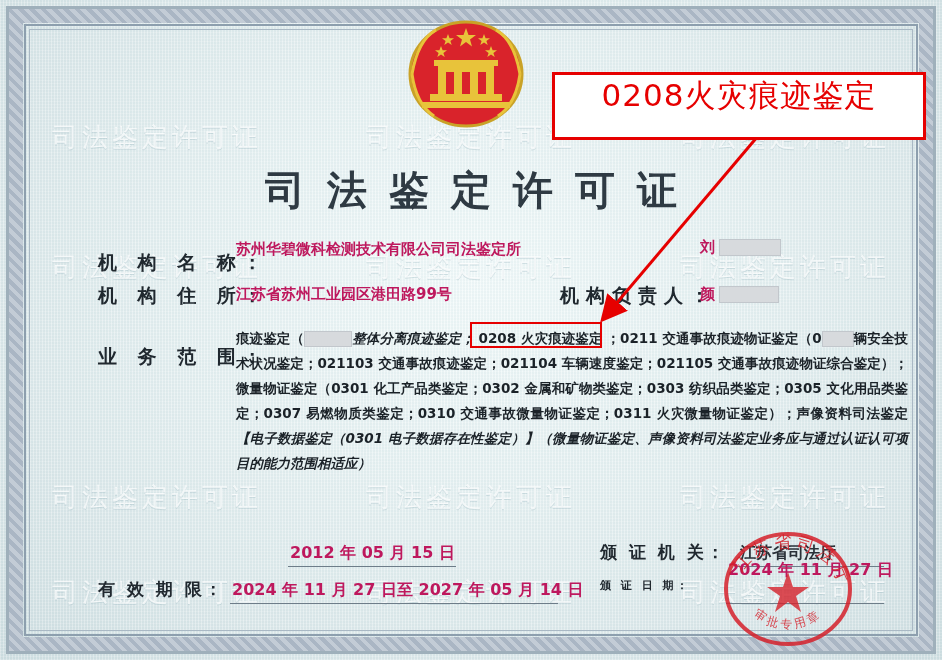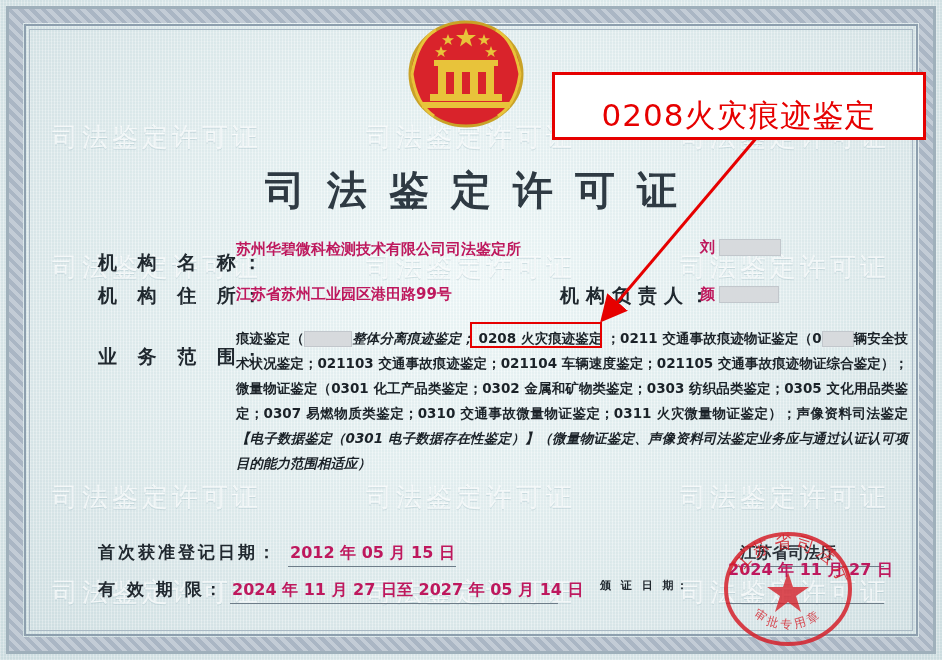"0208火灾痕迹鉴定" .callout { align-items: flex-end -> flex-start }
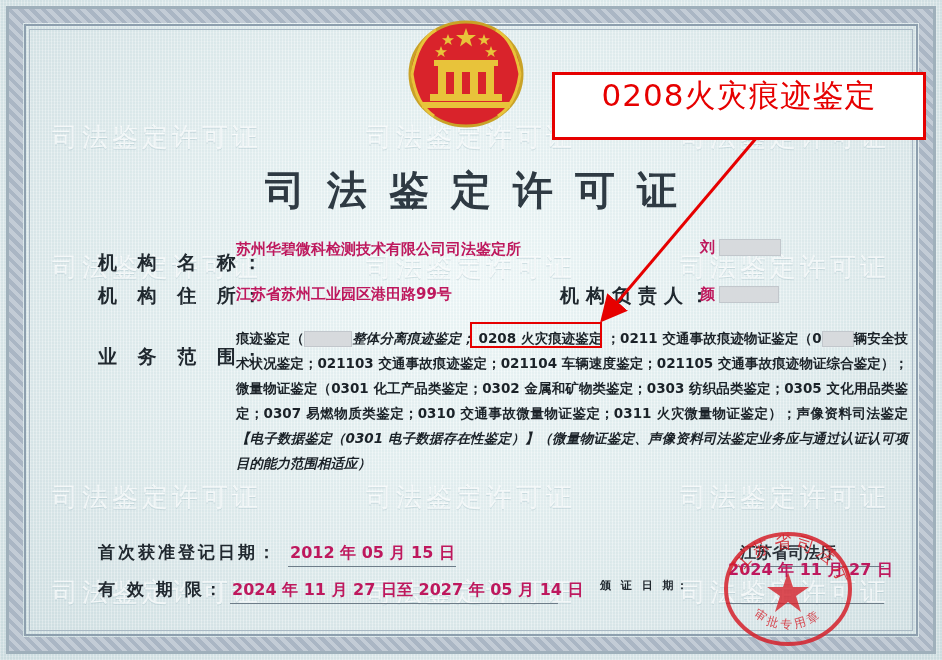"首次获准登记日期：" div.field-label { html: <div>首次获准登记日期：</div> -> none }
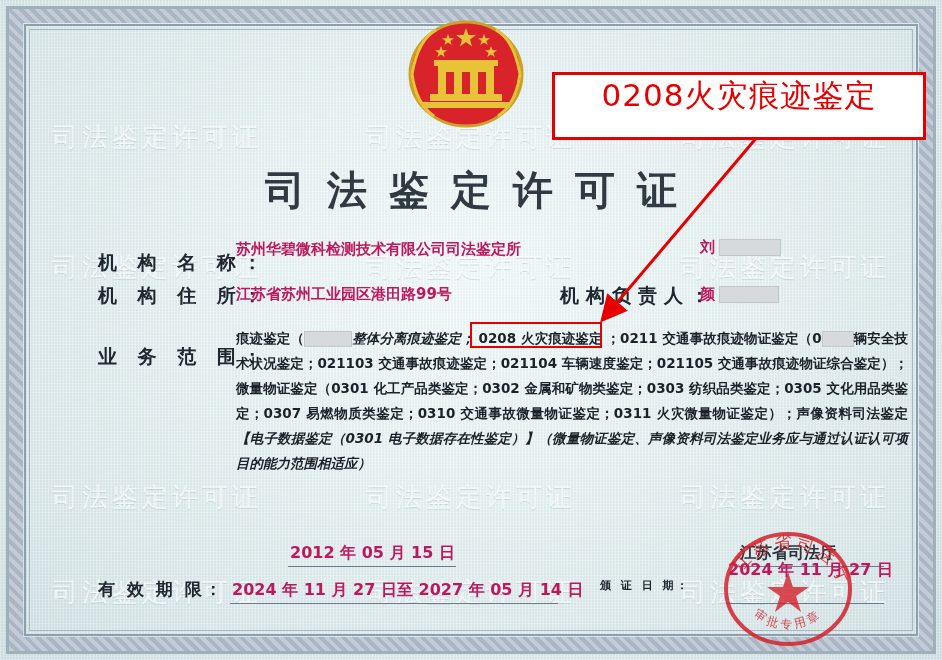"颁 证 机 关：" div.field-label { html: none -> <div>颁 证 机 关：</div> }
